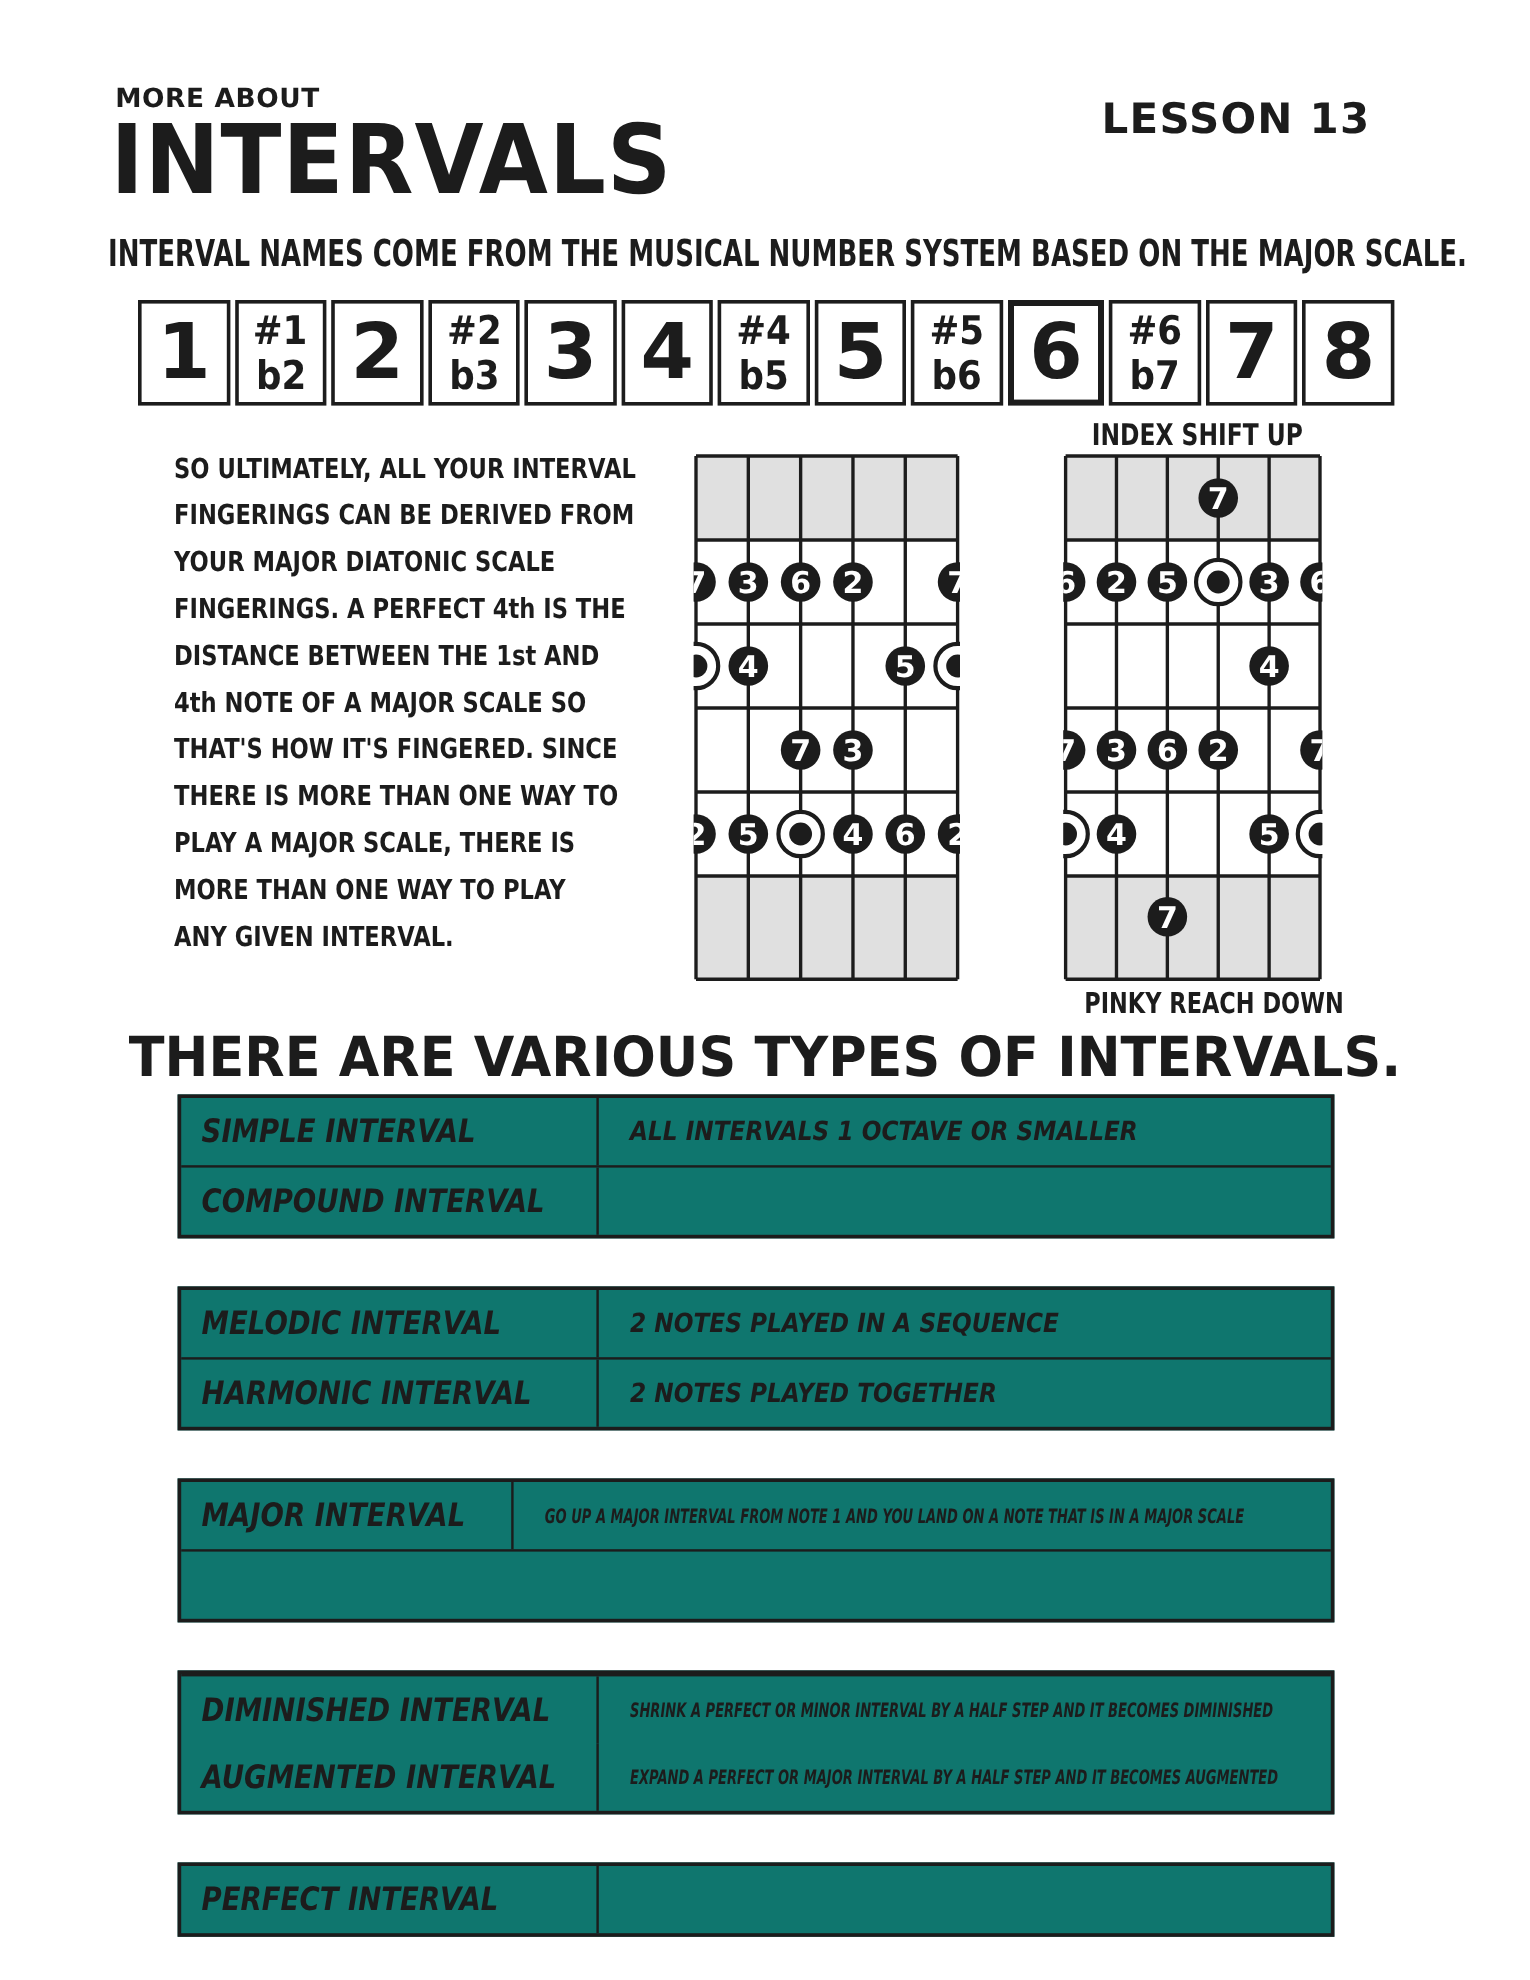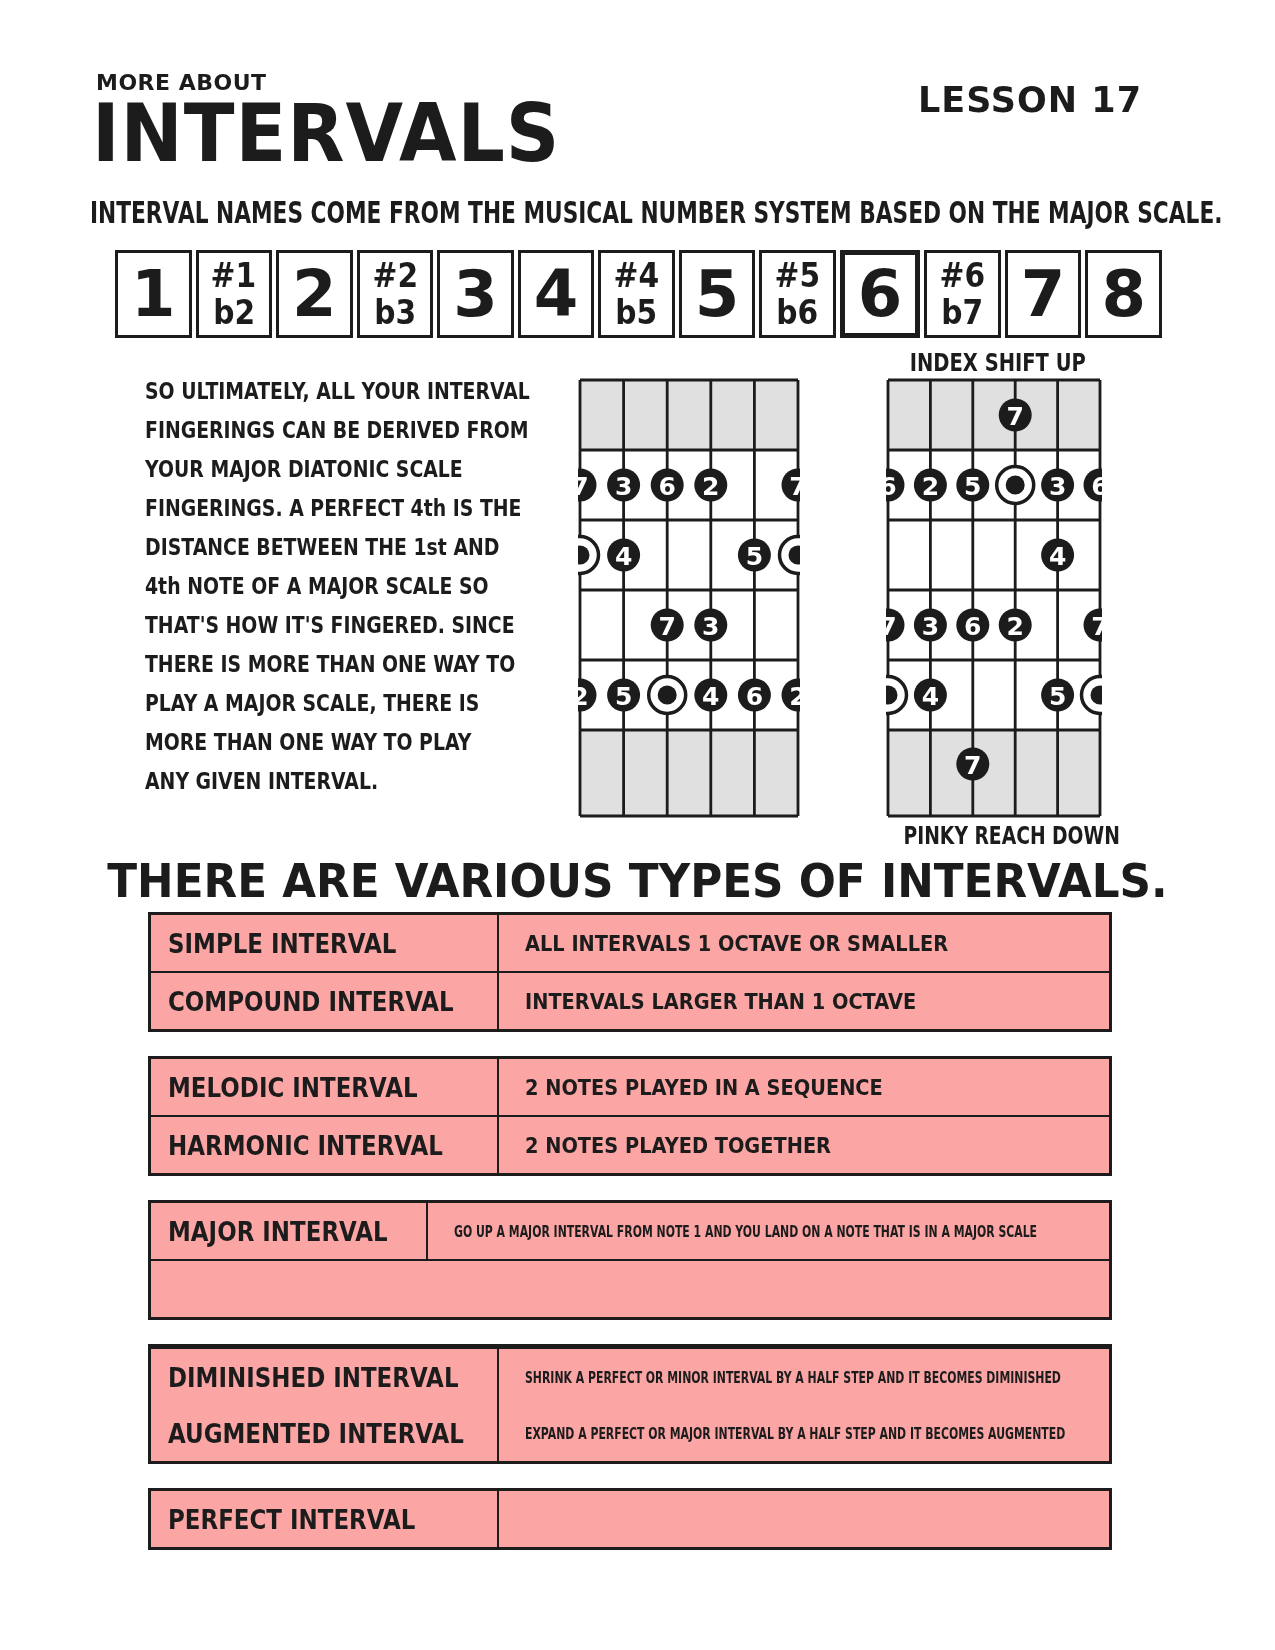"LESSON 17" div.lesson { text: 17 -> 13 }
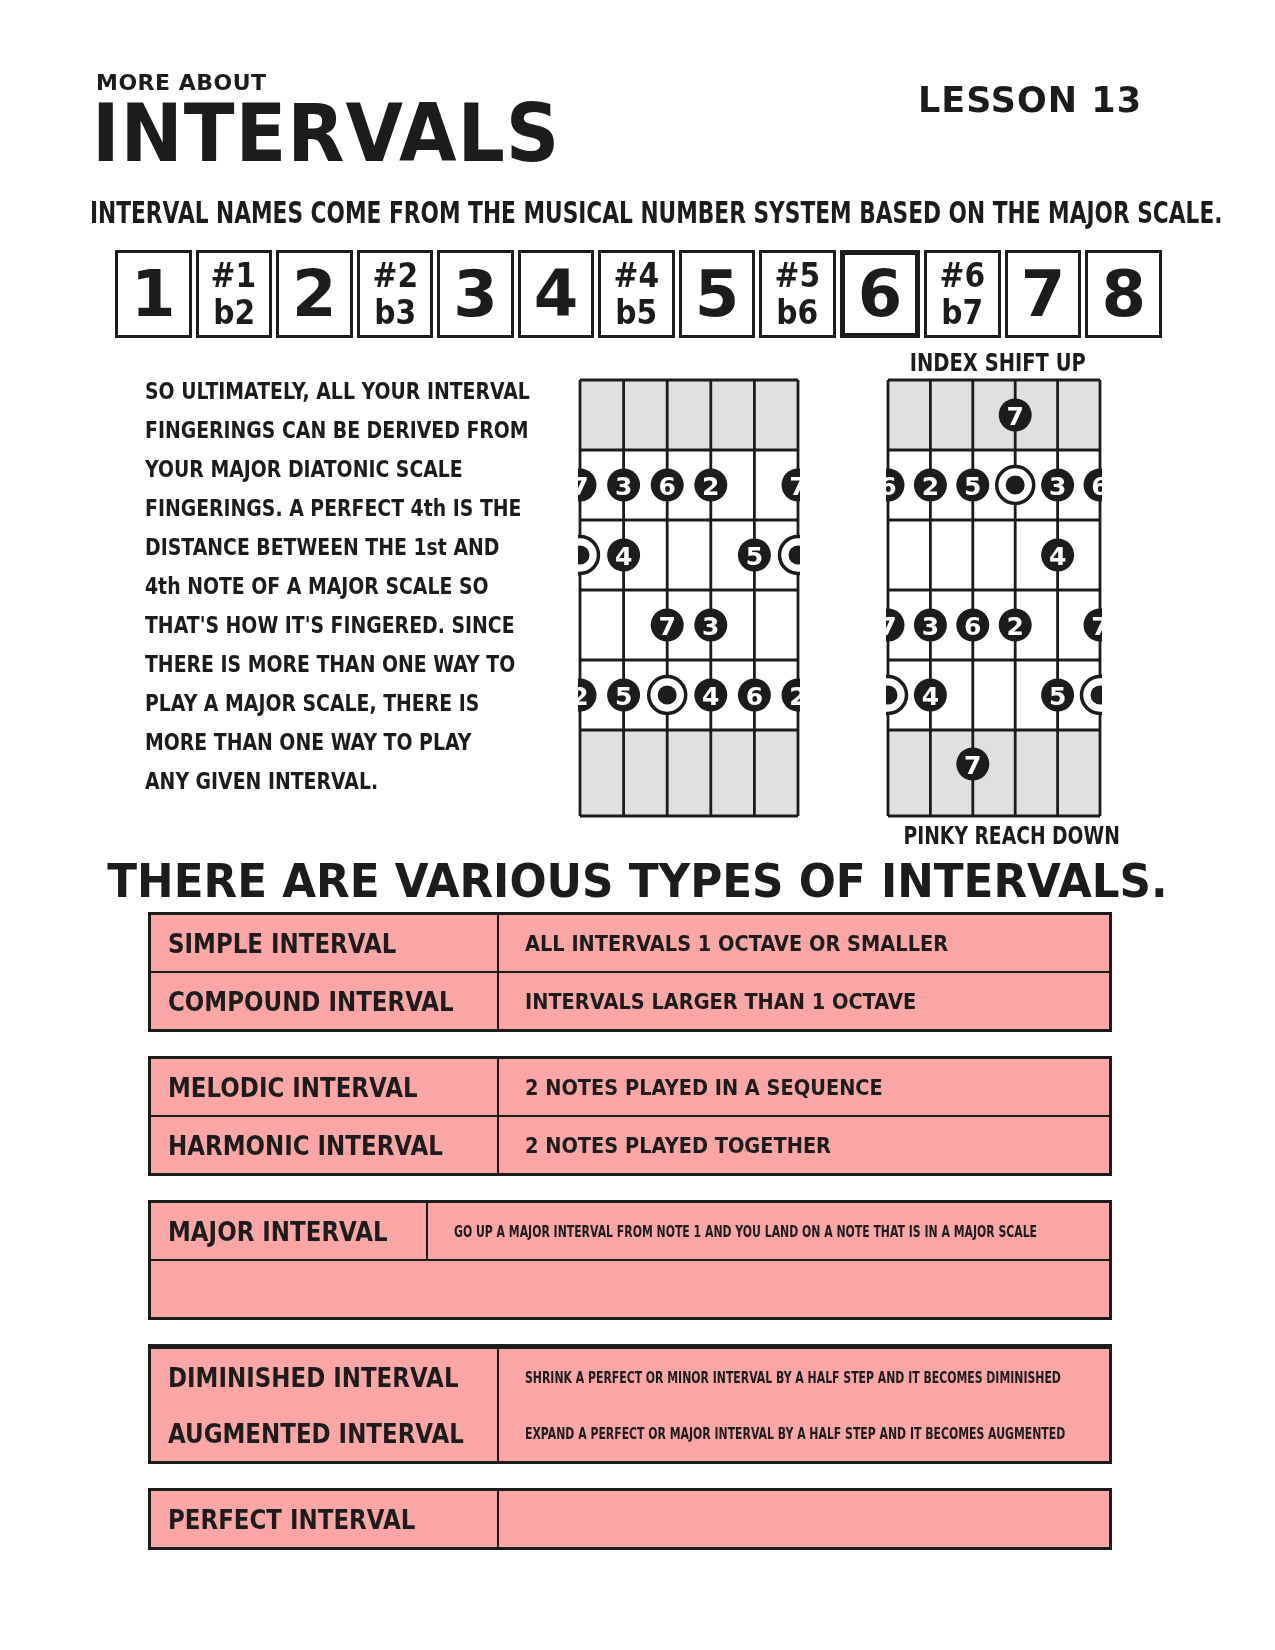"SIMPLE INTERVAL" .itable { background: #fca5a5 -> #0f766e; font-style: none -> italic; margin-bottom: 24px -> 40px }
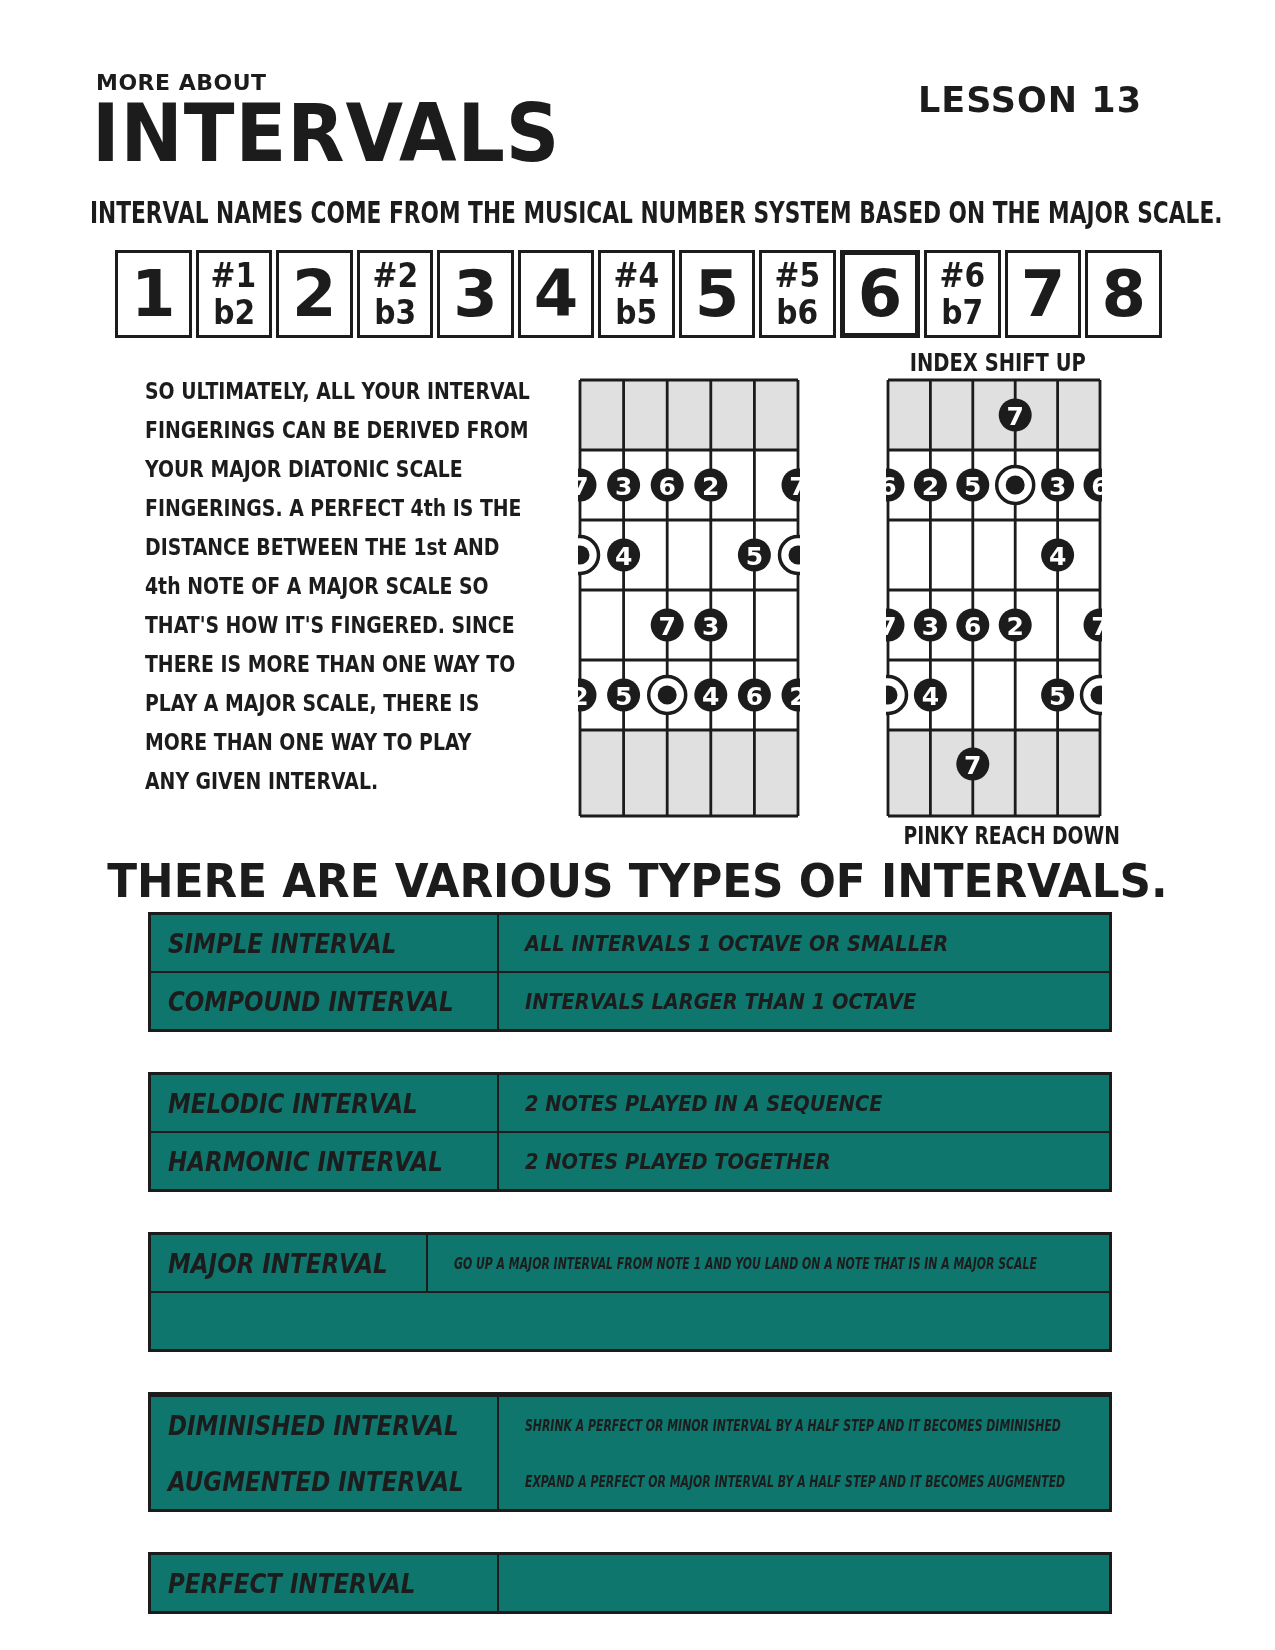"INTERVALS LARGER THAN 1 OCTAVE" div.def { html: <div> <span>INTERVALS LARGER THAN 1 OCTAVE</span> </div> -> none }
